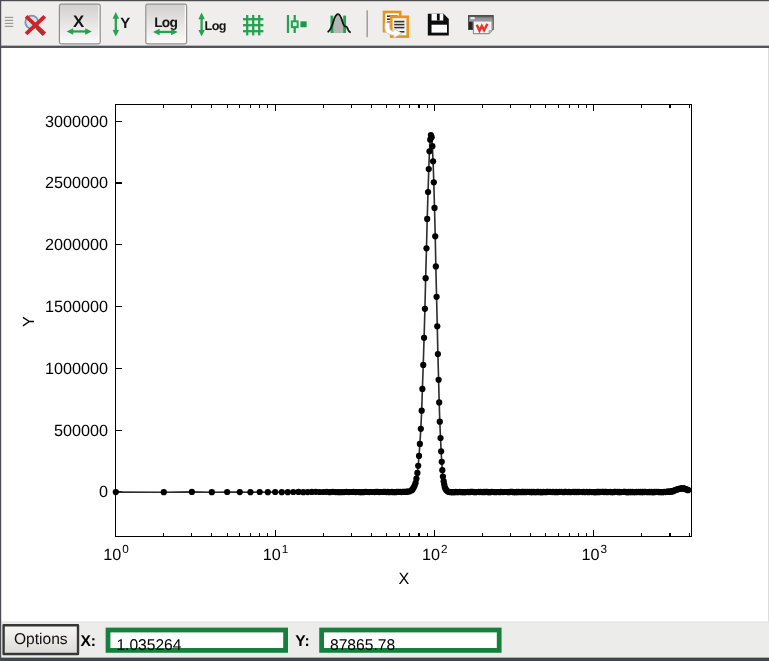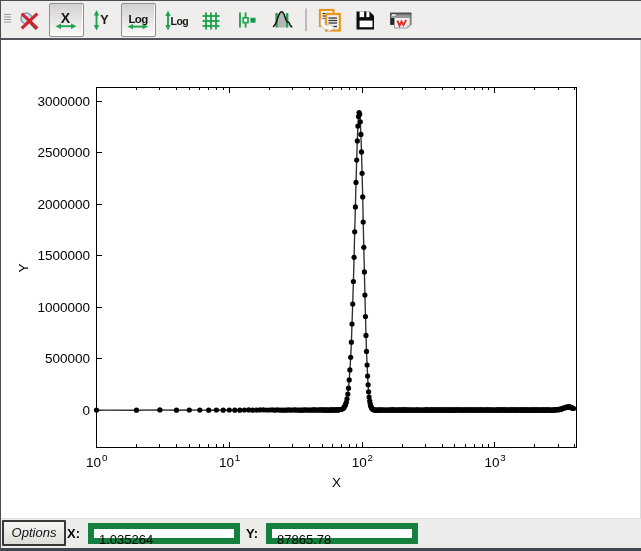"Options" .opt { font-style: italic -> none }
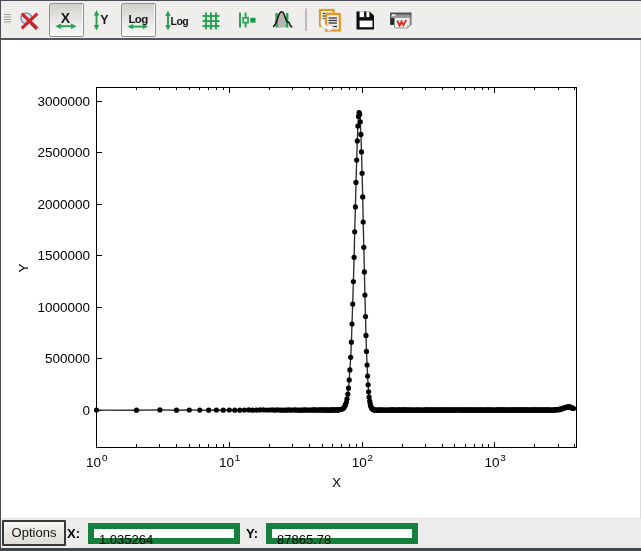"1.035264" .inp { border: 6px solid #15803d -> 4px solid #15803d }
